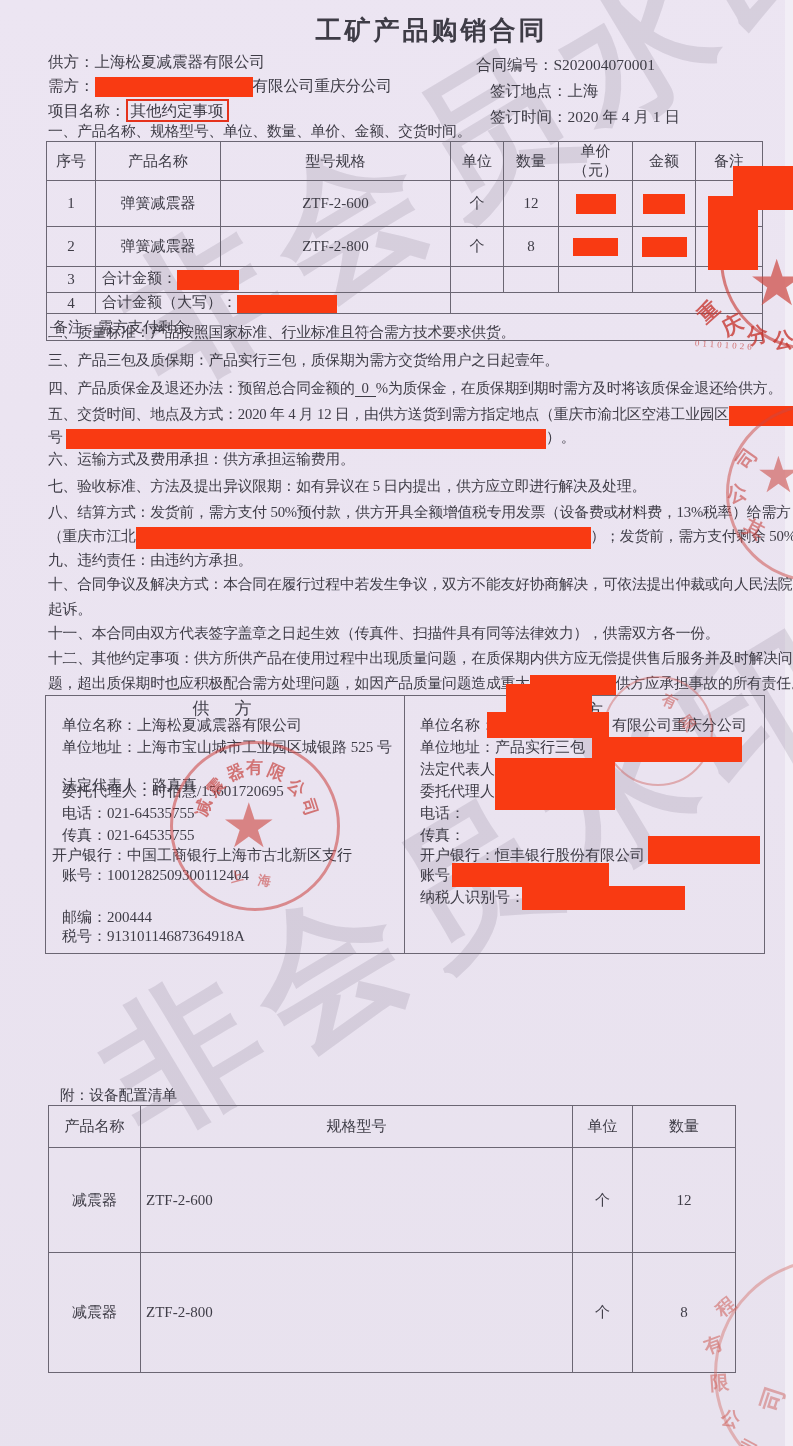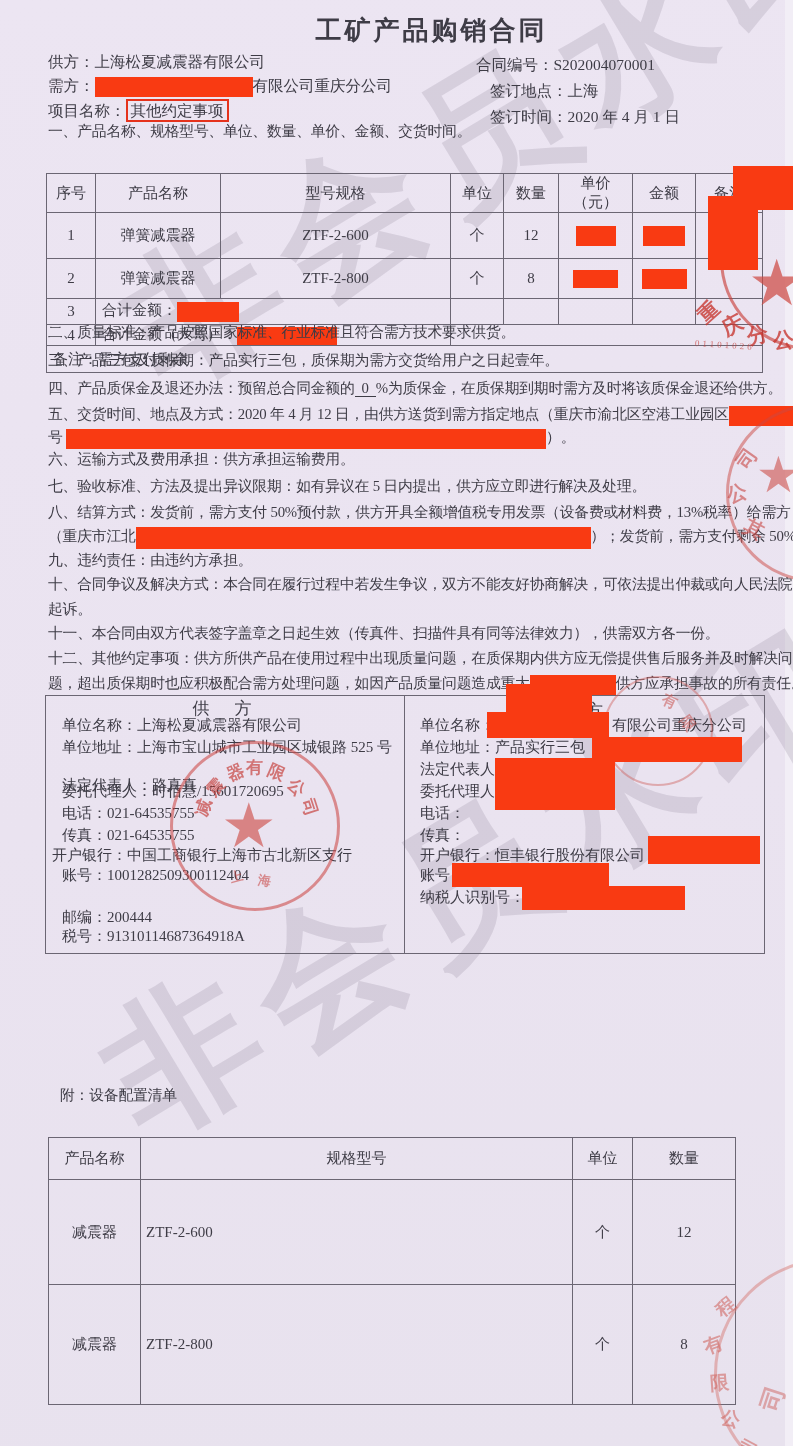"序号" table { margin-top: 32px -> none }
